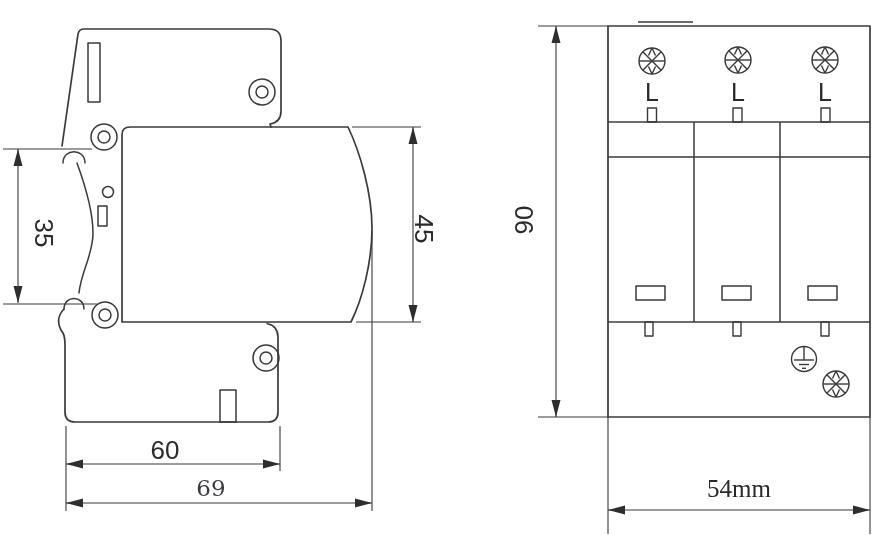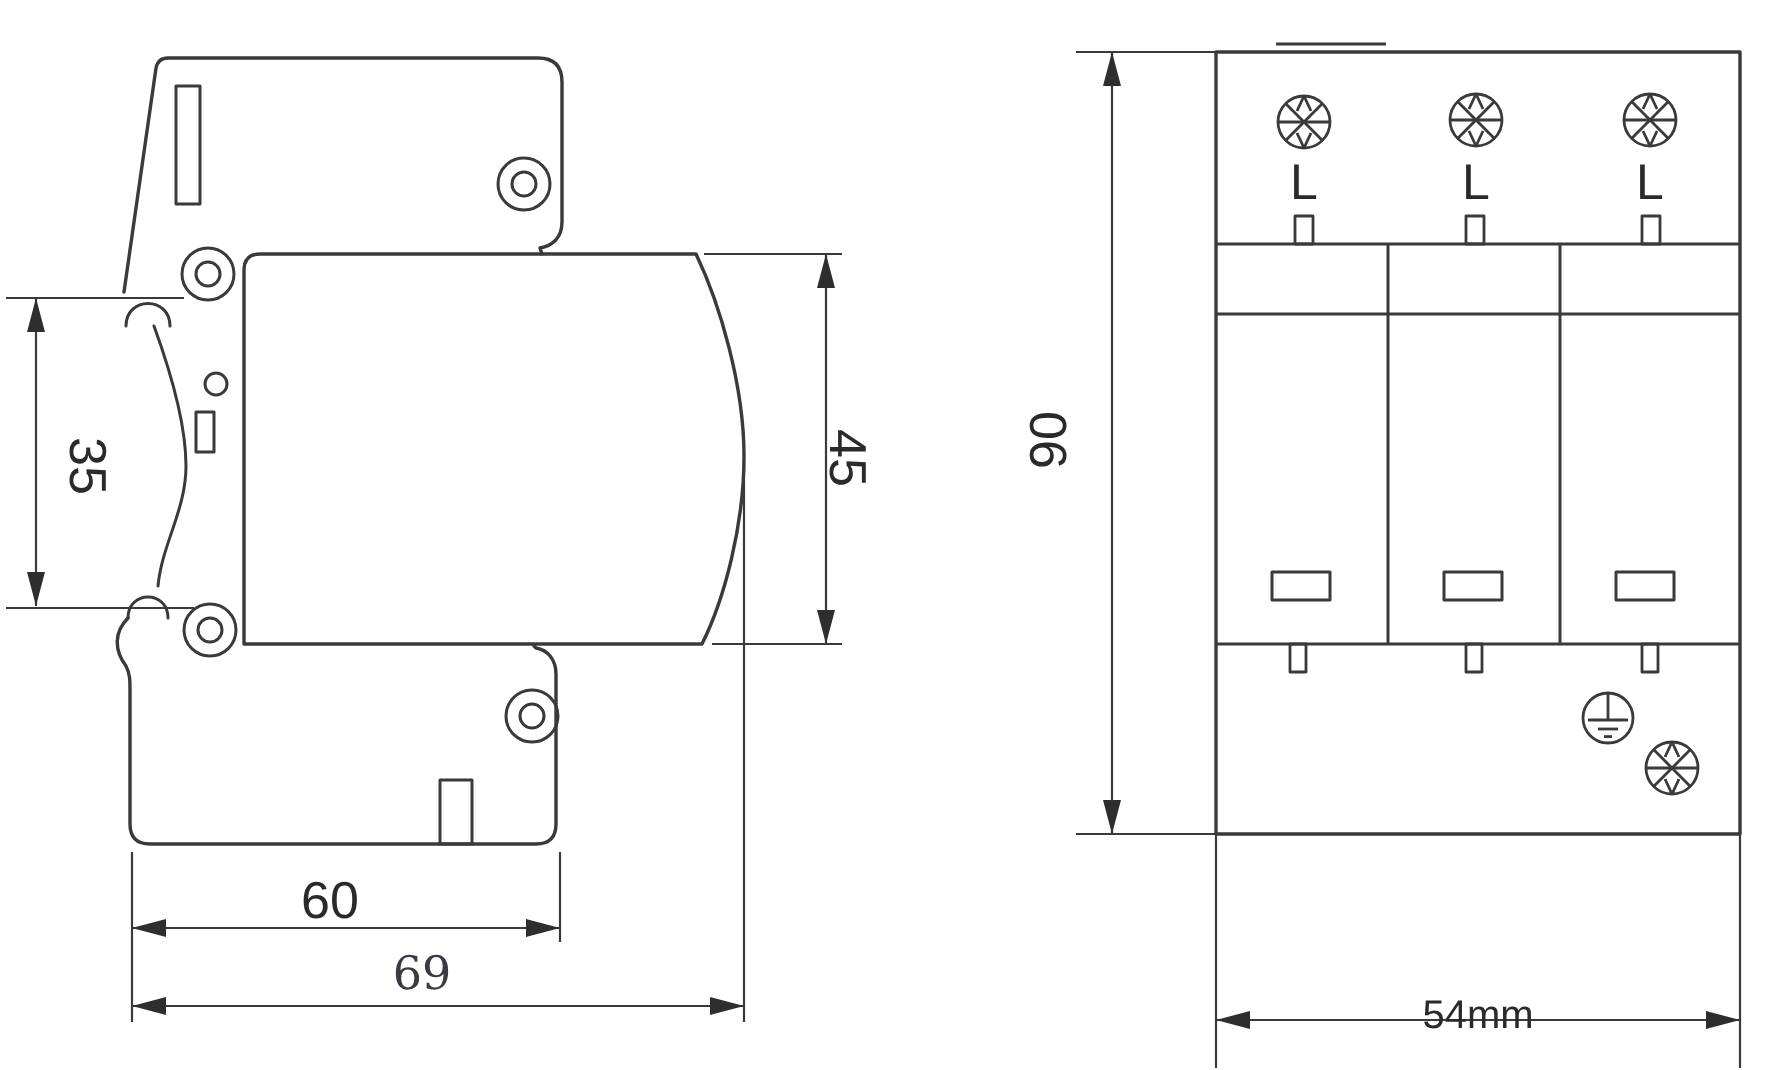"54mm" .dim-mono { font-family: Liberation Sans, sans-serif -> Liberation Serif, serif; font-size: 20px -> 25px; margin-top: 20px -> none }
